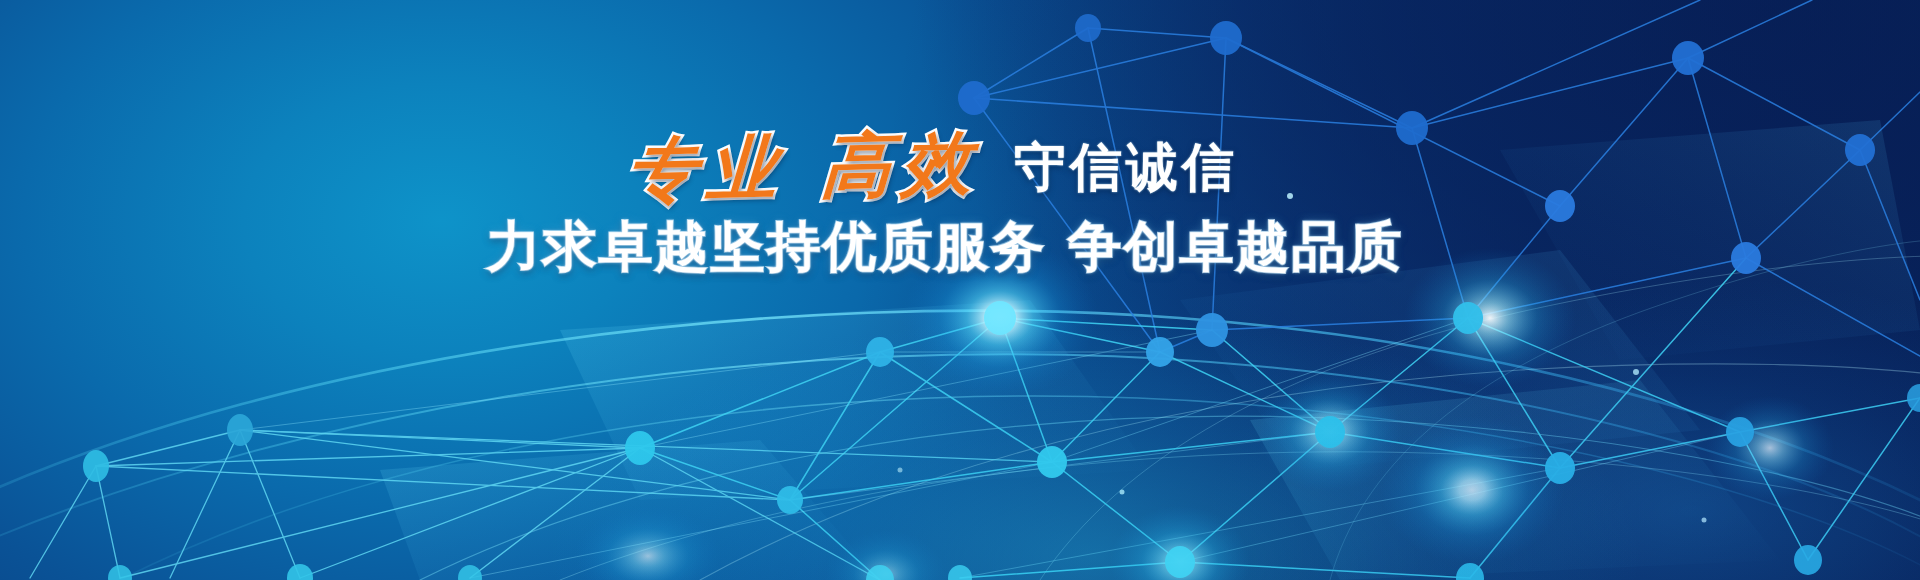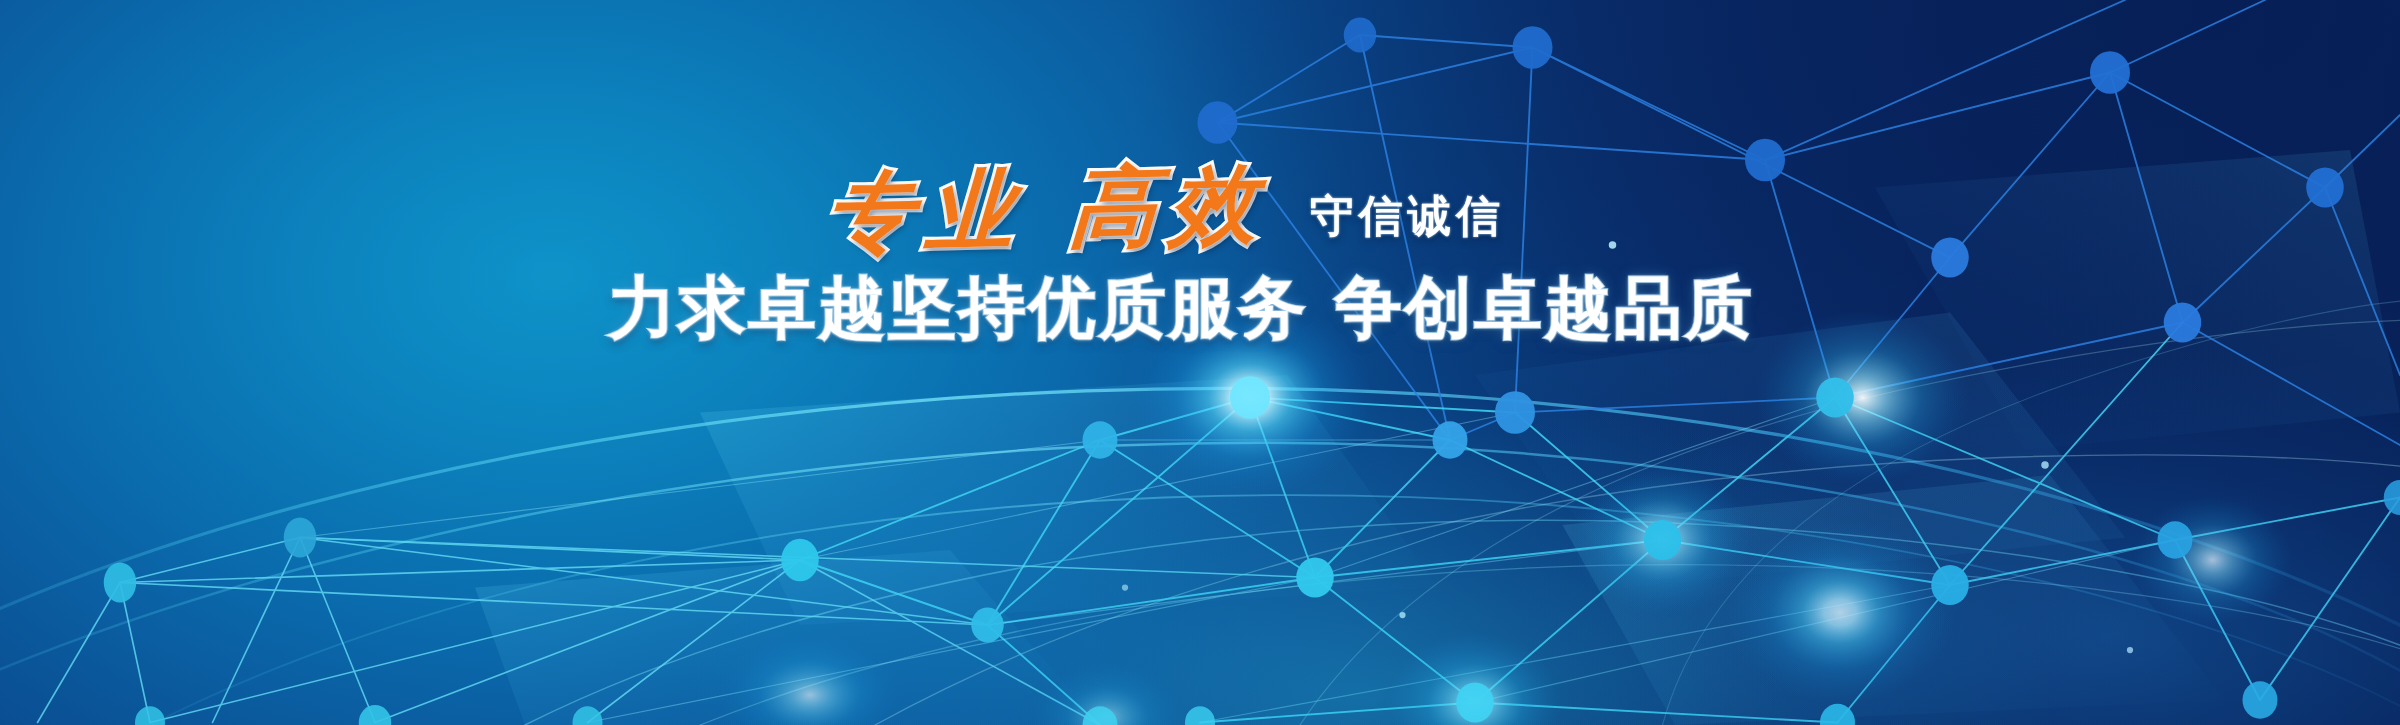"守信诚信" .trust { font-size: 35px -> 52px }
